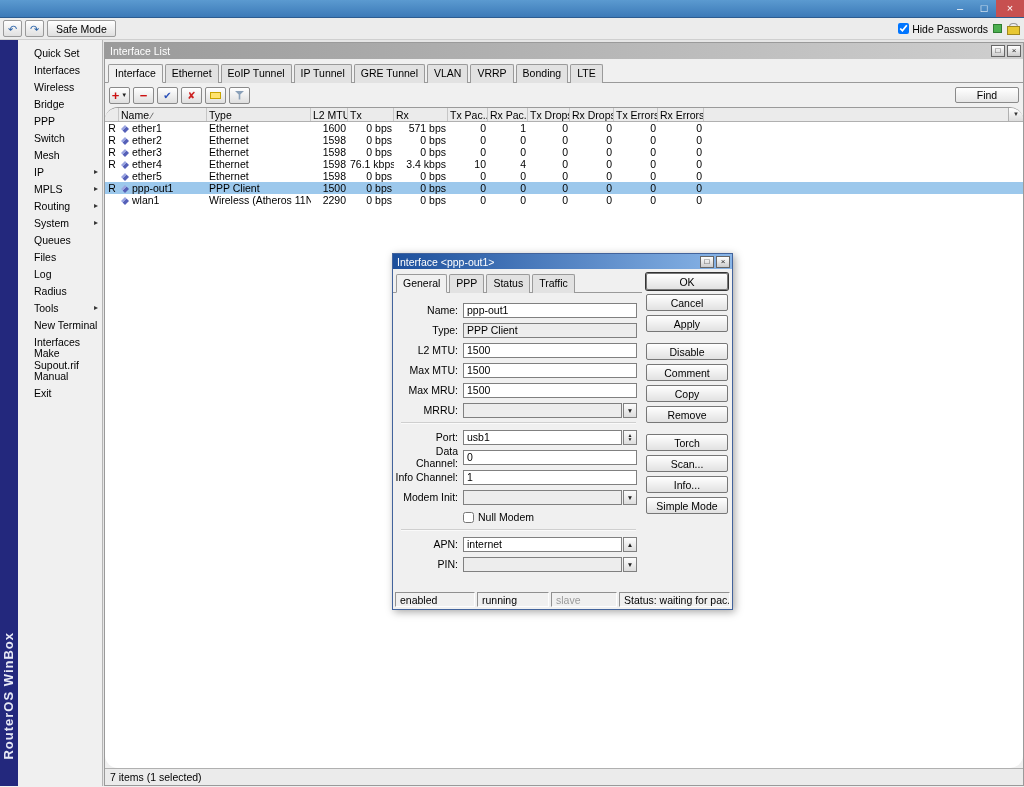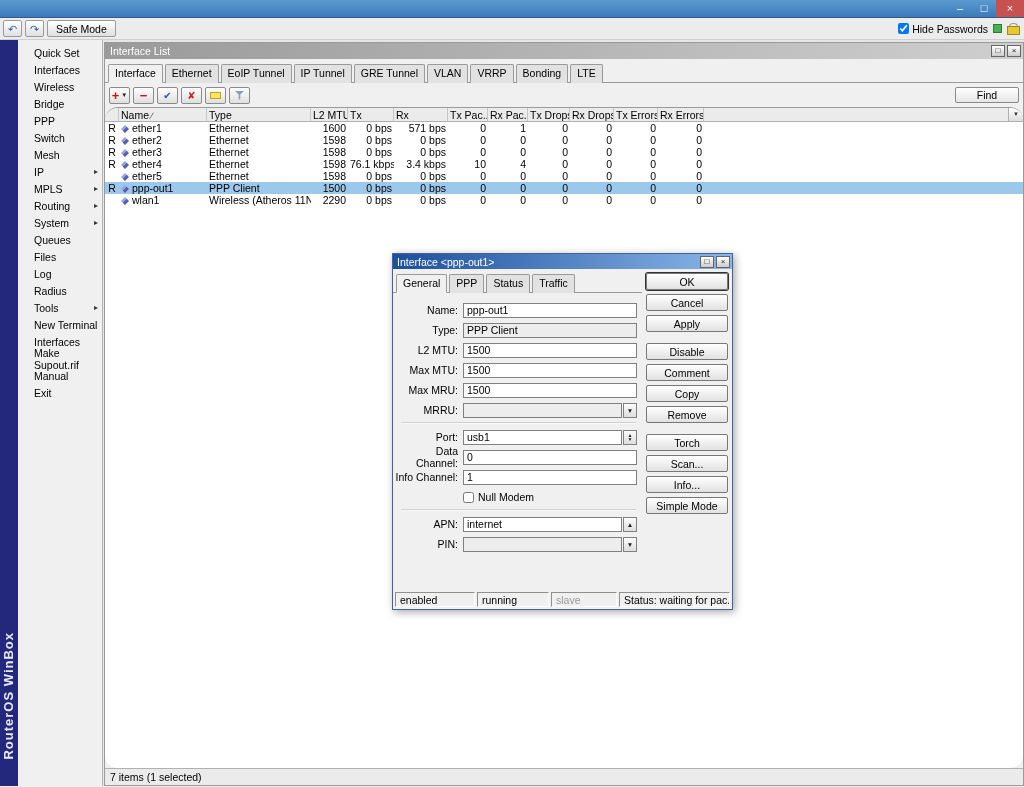"Modem Init:" div.frow { html: none -> <div> <span>Modem Init:</span> <div> <input> <button> <span>▼</span> </button> </div> </div> }
